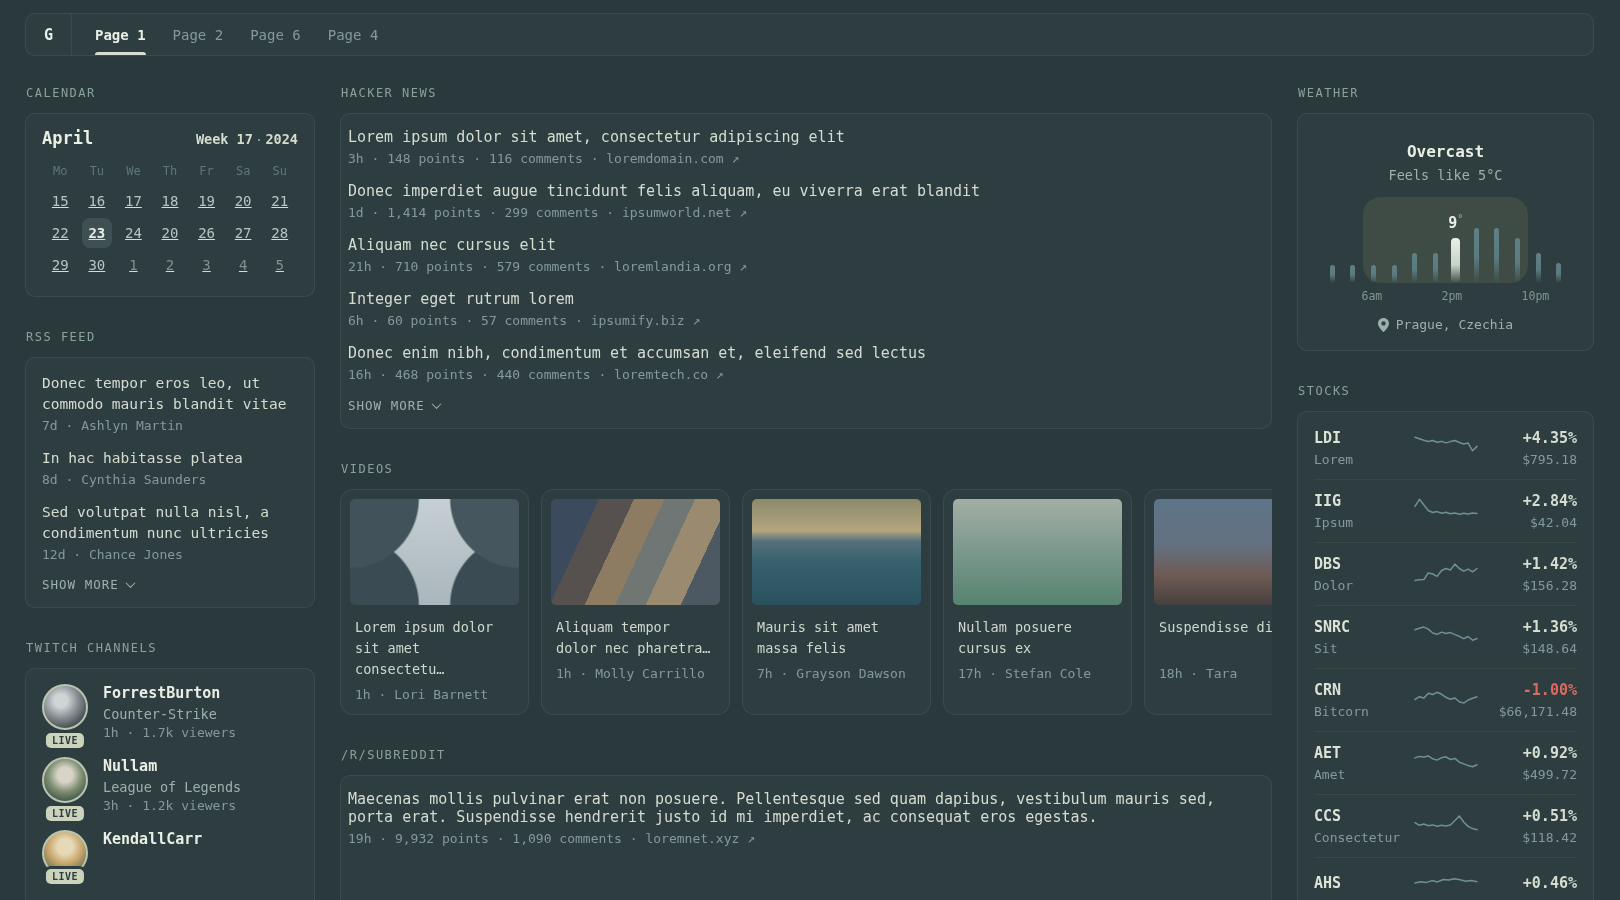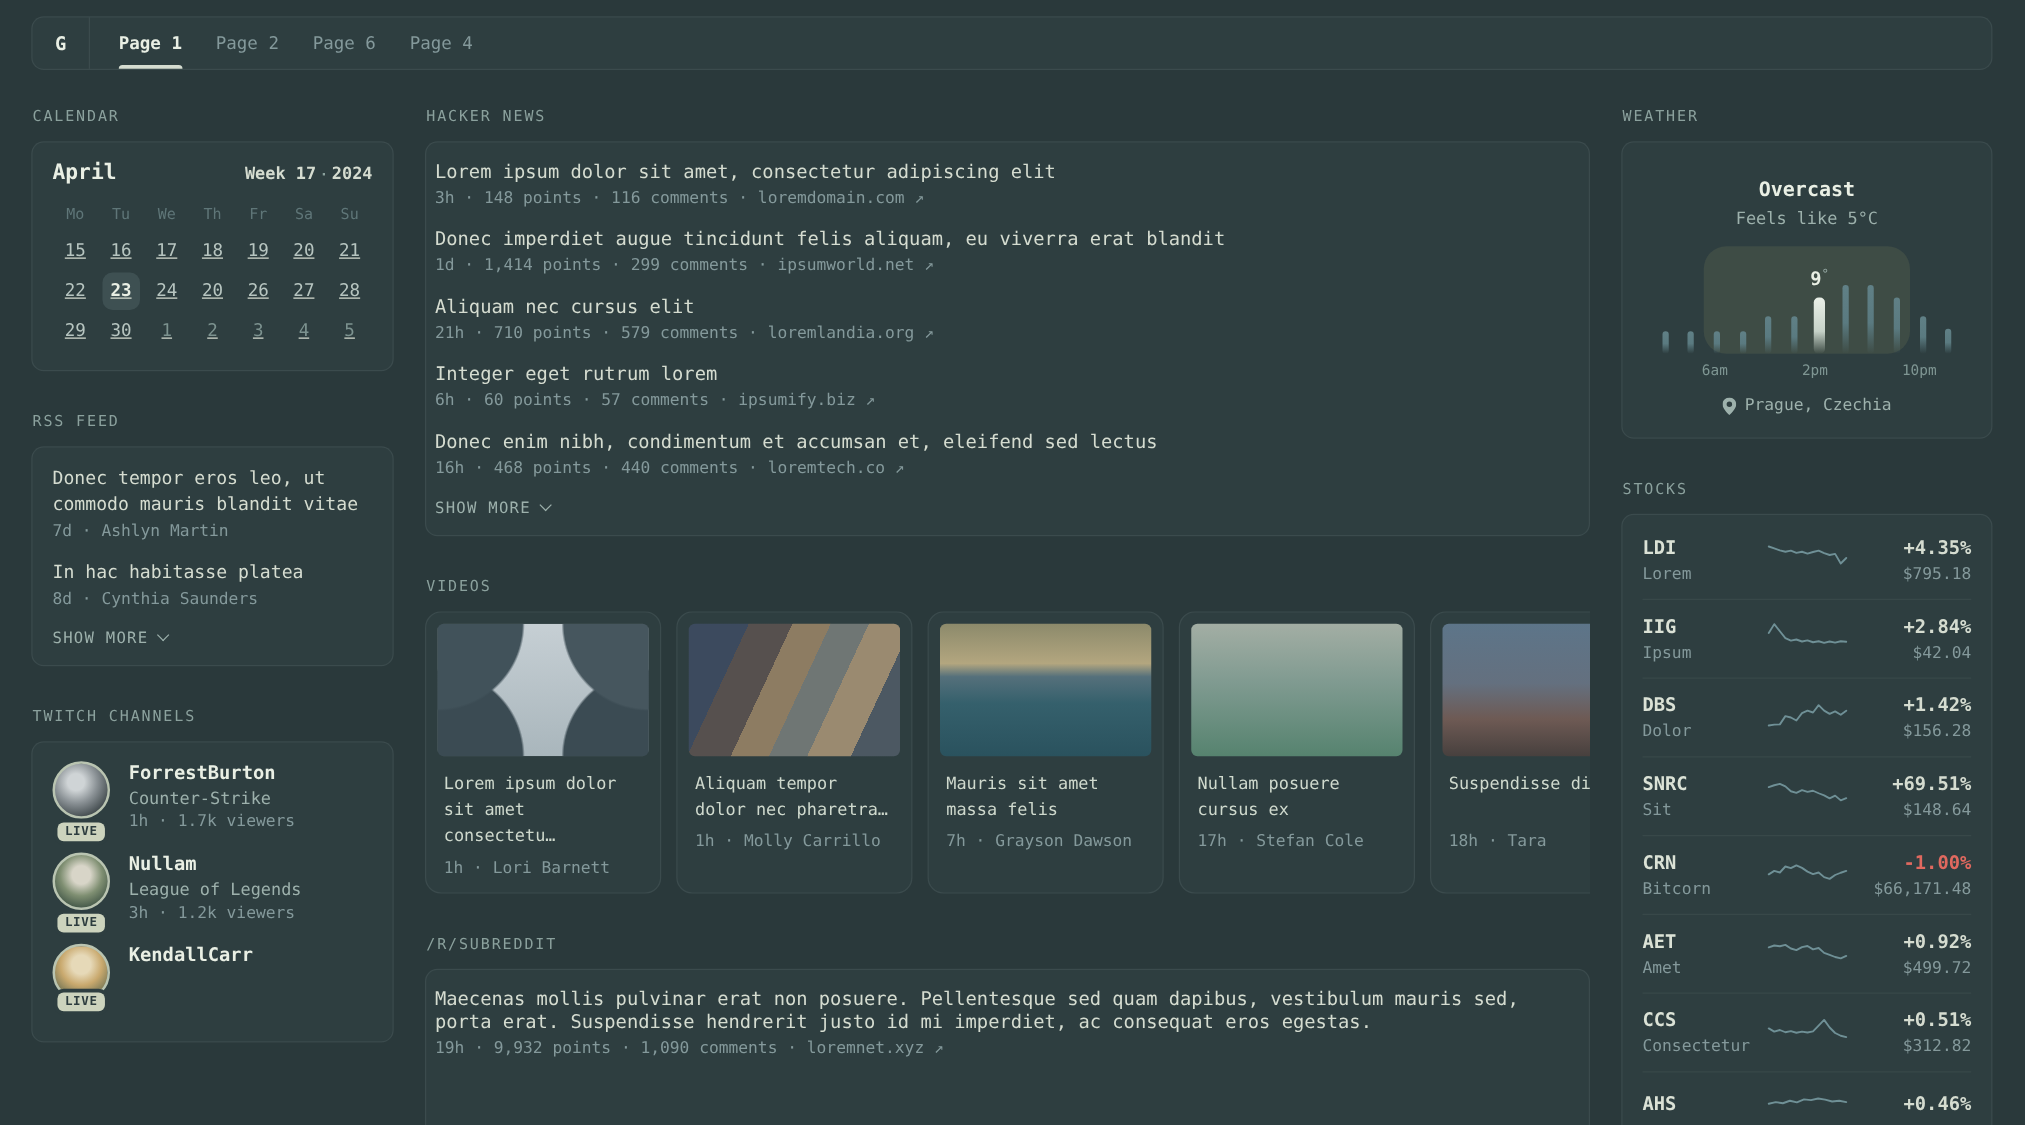"Sed volutpat nulla nisl, a" div.feed-item { html: none -> <div> <div>Sed volutpat nulla nisl, a condimentum nunc ultricies</div> <div>12d · Chance Jones</div> </div> }
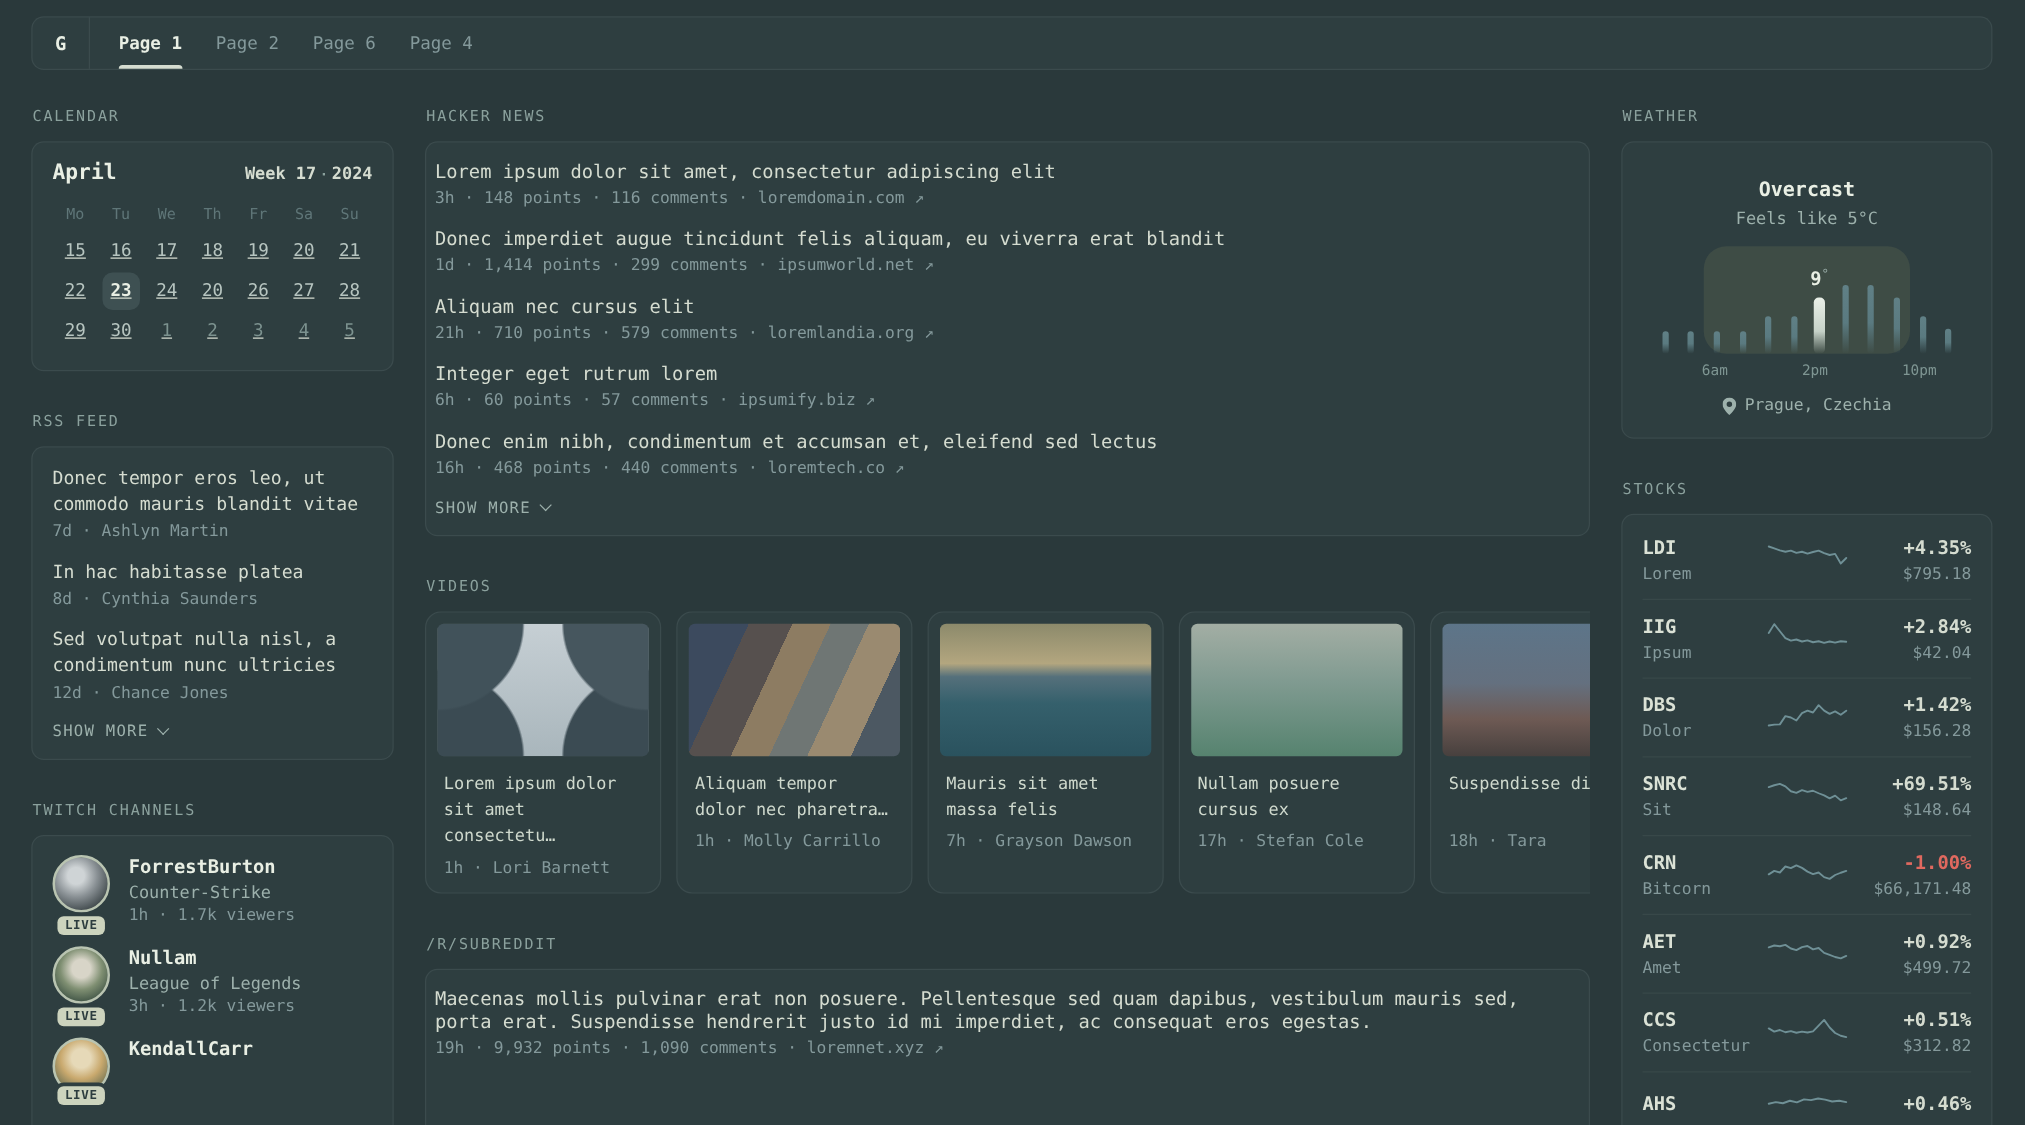"+69.51%" div.st-change { text: +69.51% -> +1.36% }
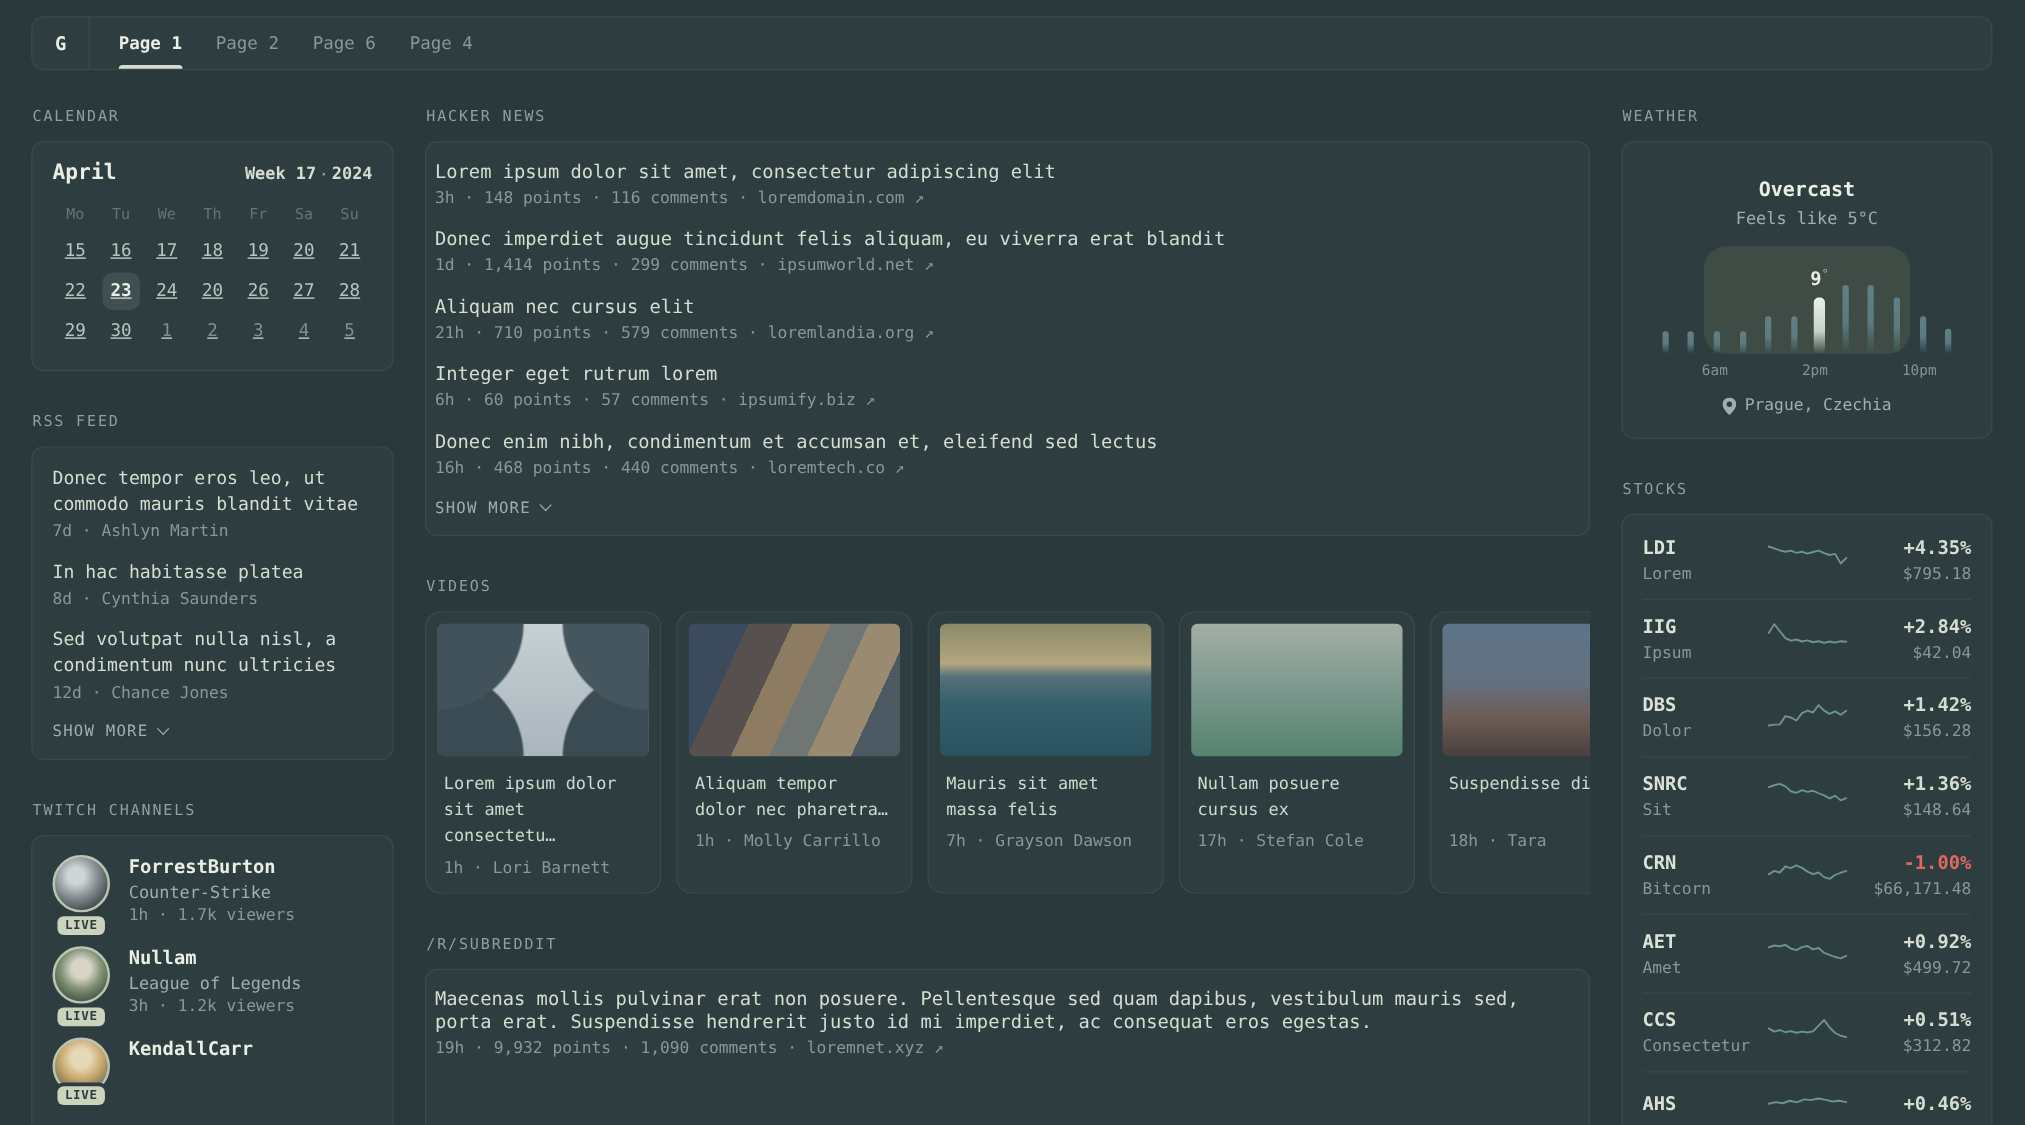"$312.82" div.st-price { text: $312.82 -> $118.42 }
